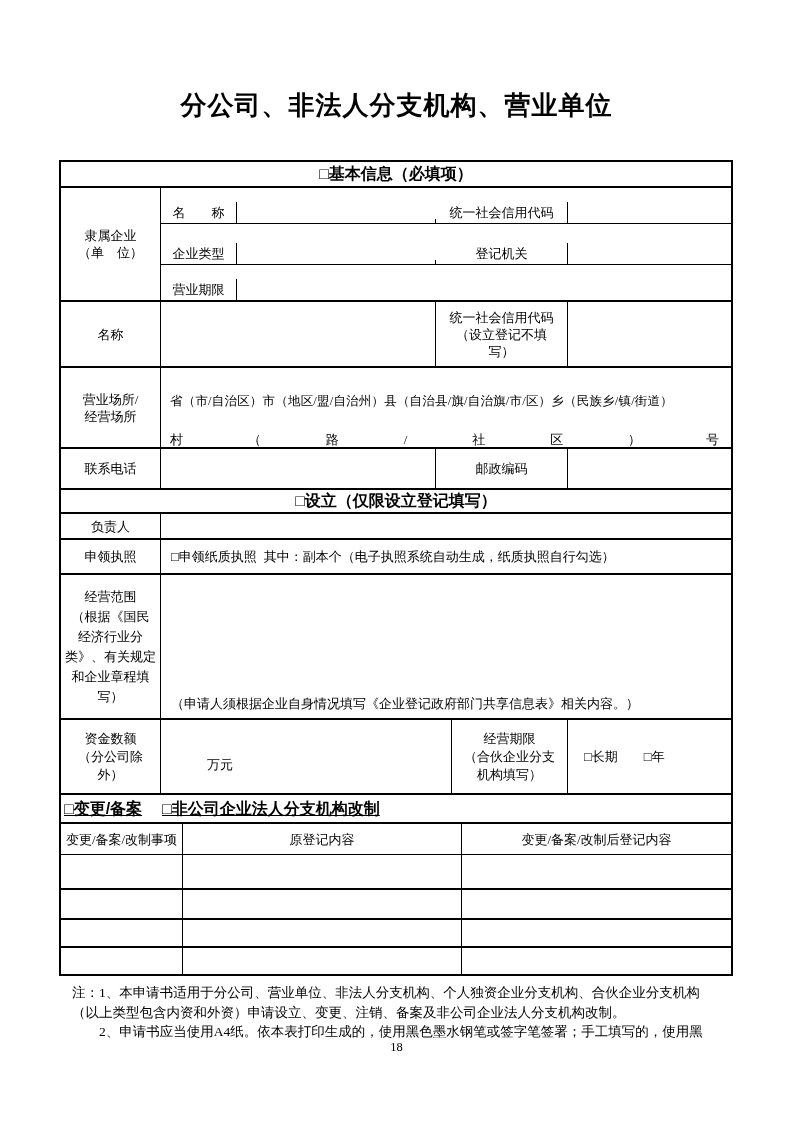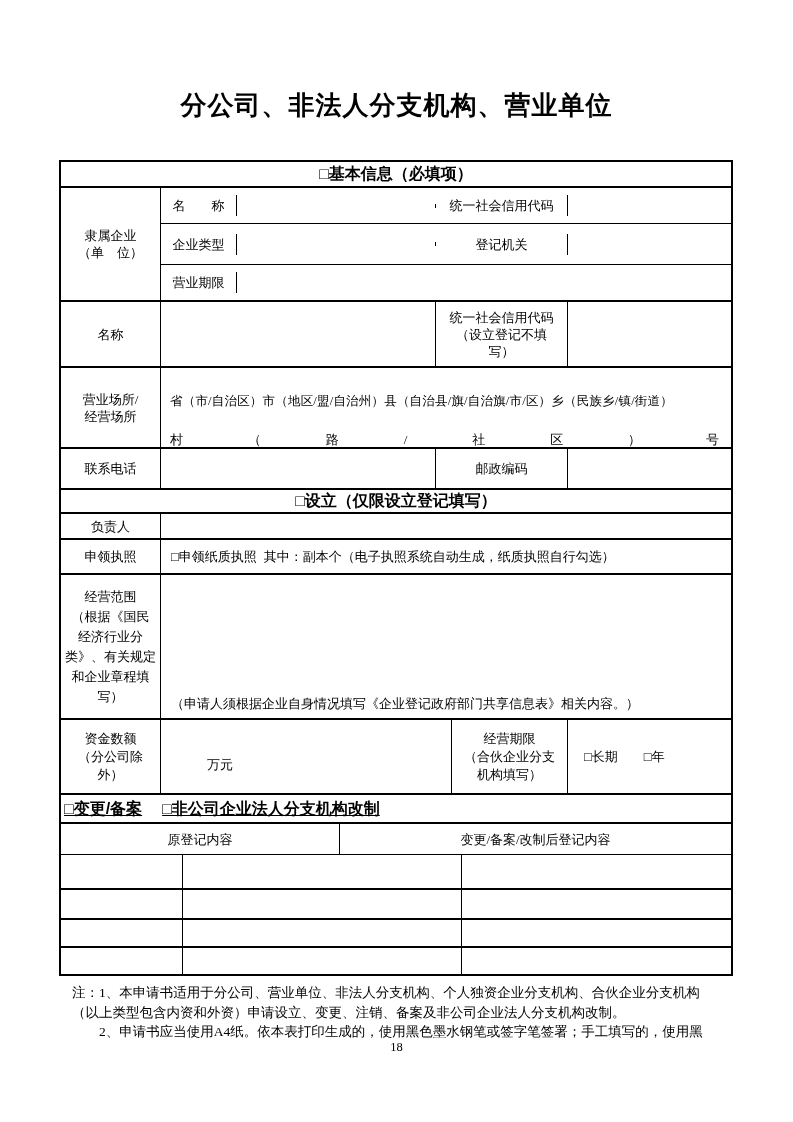"名 称" .subrow { align-items: center -> flex-end }
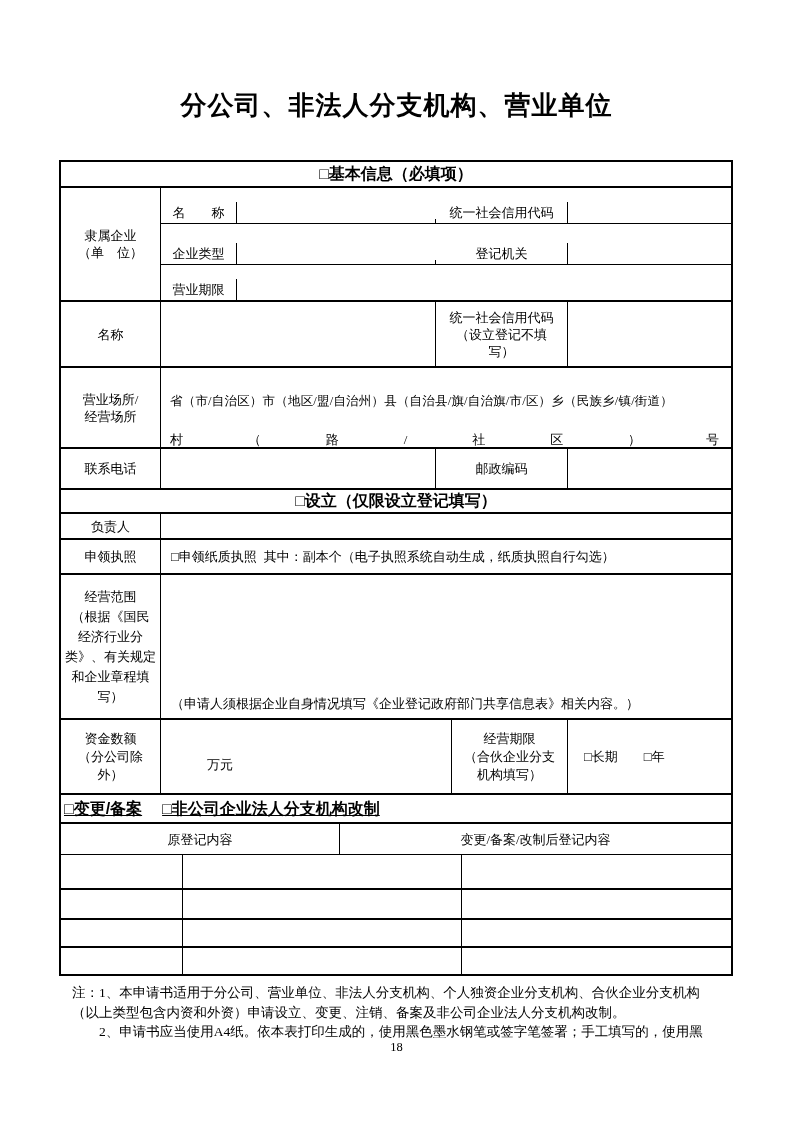"变更/备案/改制事项" div.cell { html: none -> <div>变更/备案/改制事项</div> }
